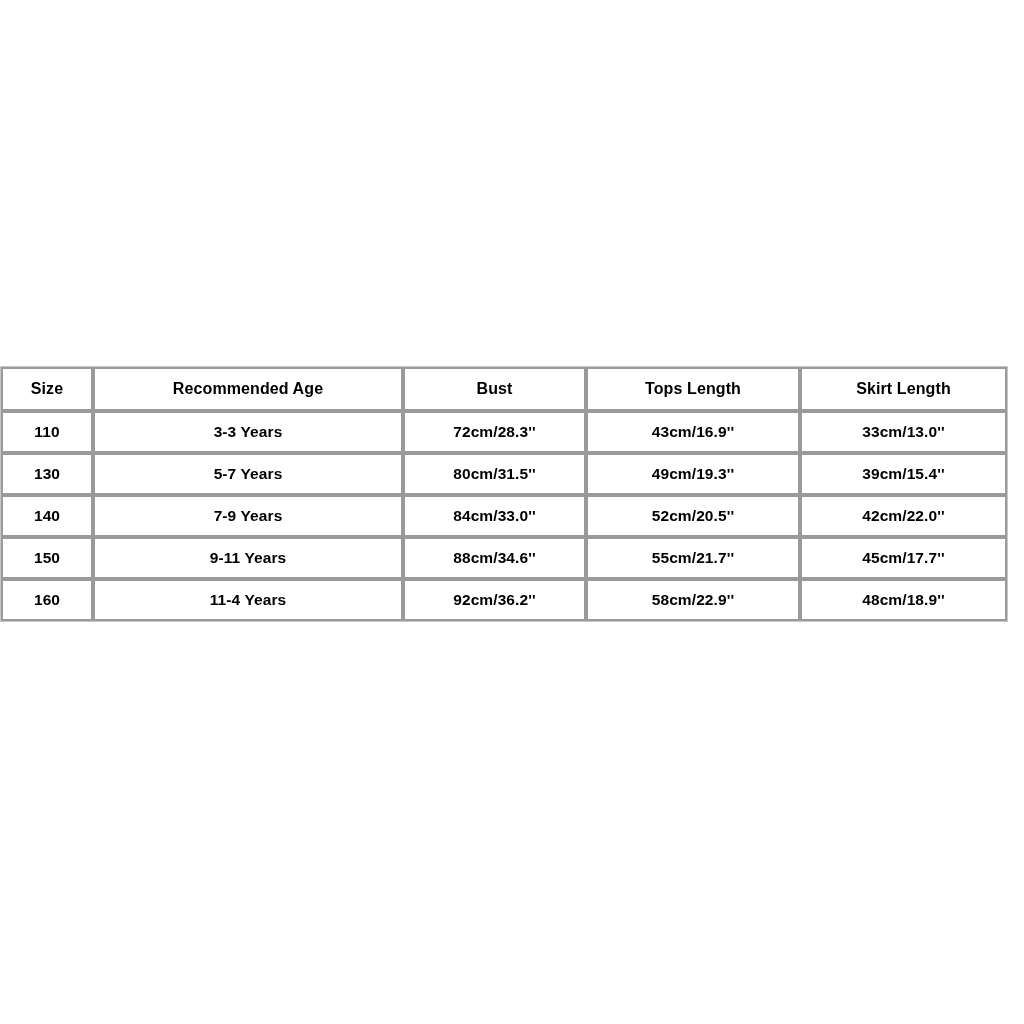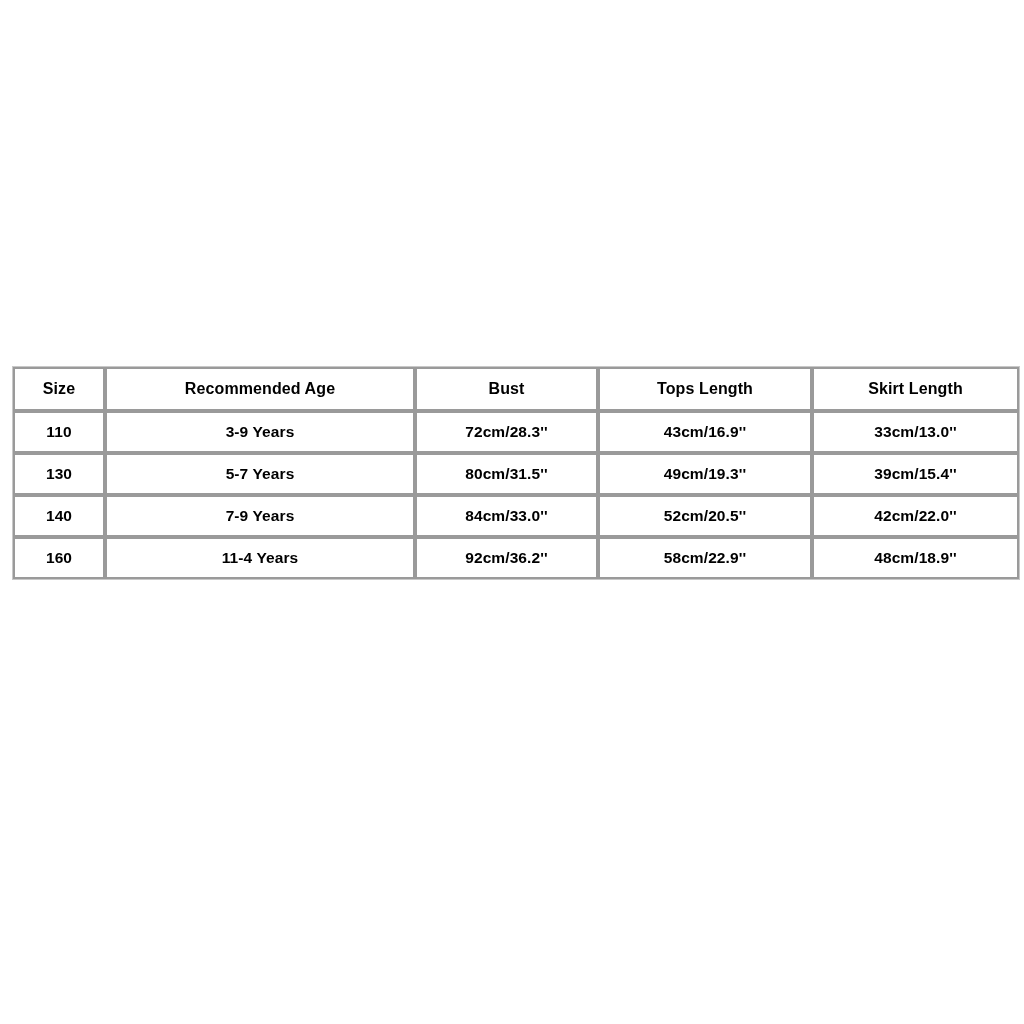"Size" #size-chart-wrap { left: 12px -> 0 }
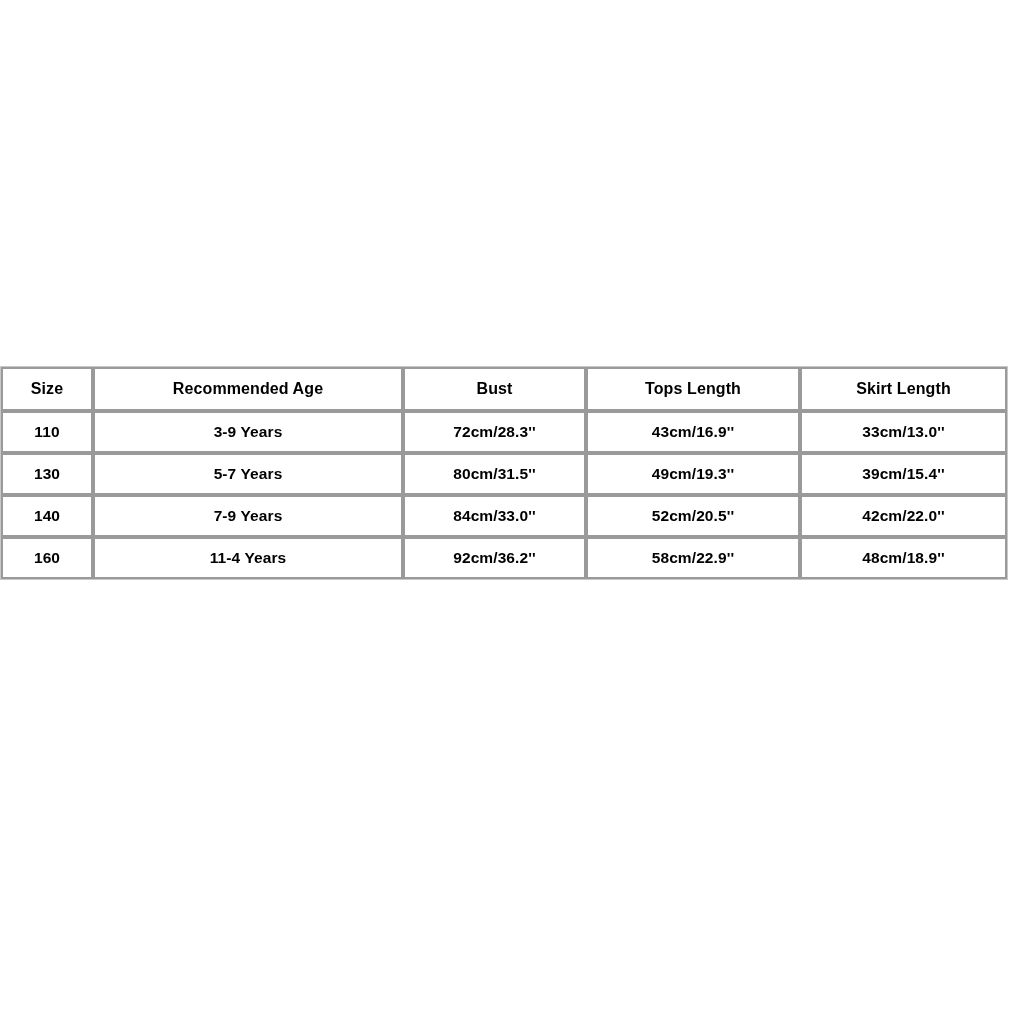"3-9 Years" td { text: 3-9 -> 3-3 }
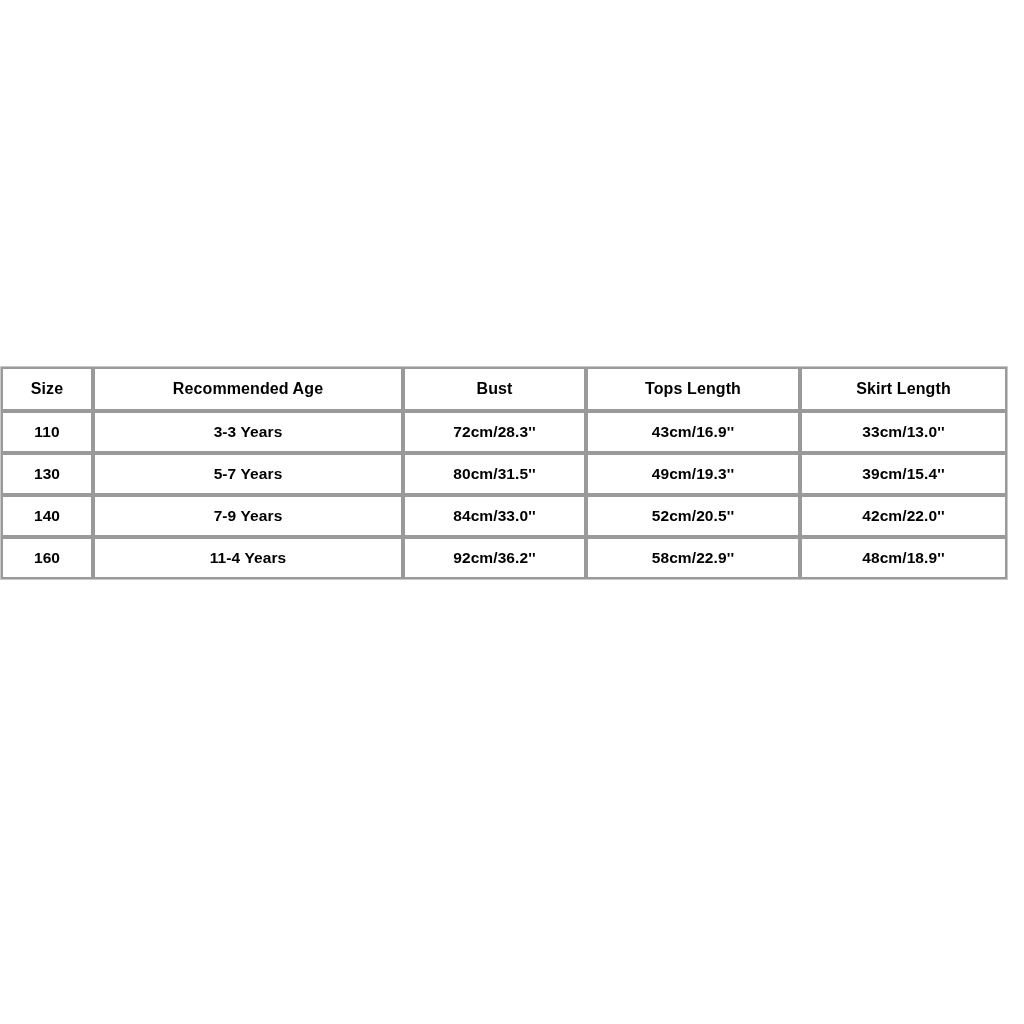"150" tr.data-row { html: none -> <tr> <td>150</td> <td>9-11 Years</td> <td>88cm/34.6''</td> <td>55cm/21.7''</td> <td>45cm/17.7''</td> </tr> }
